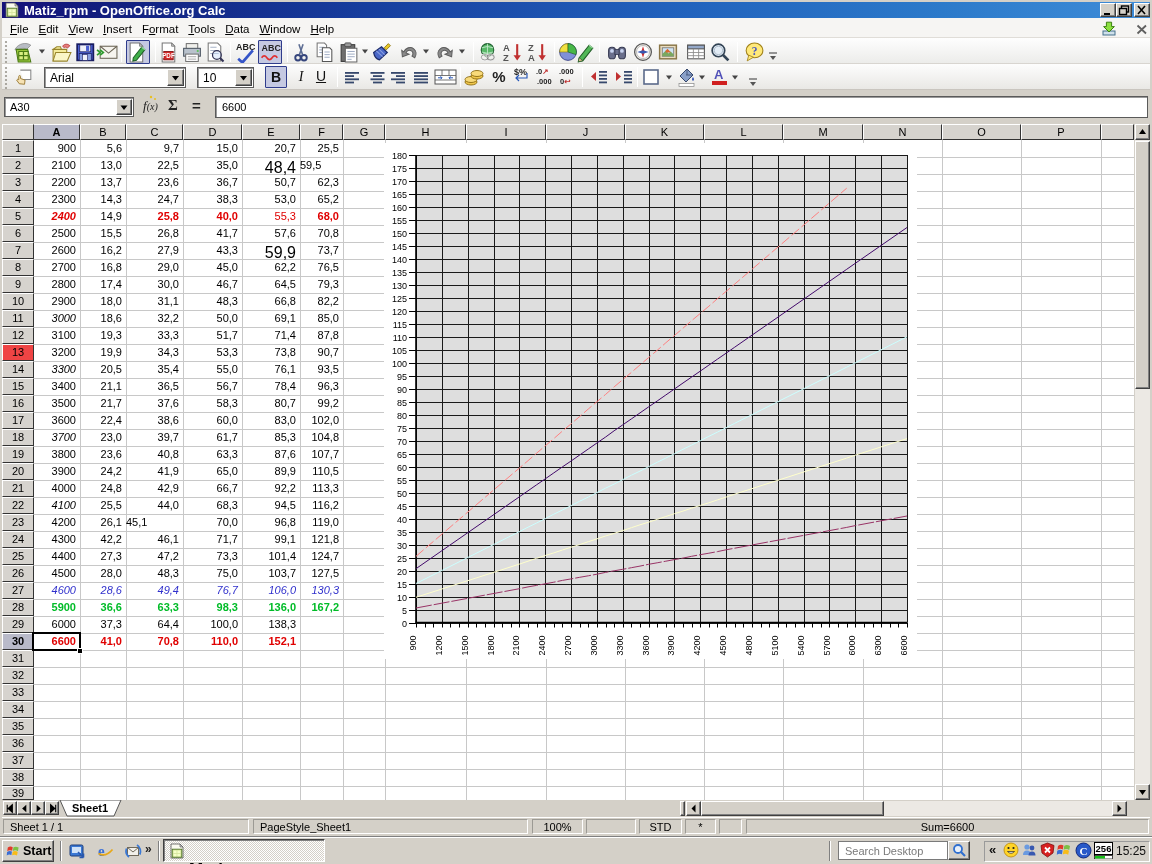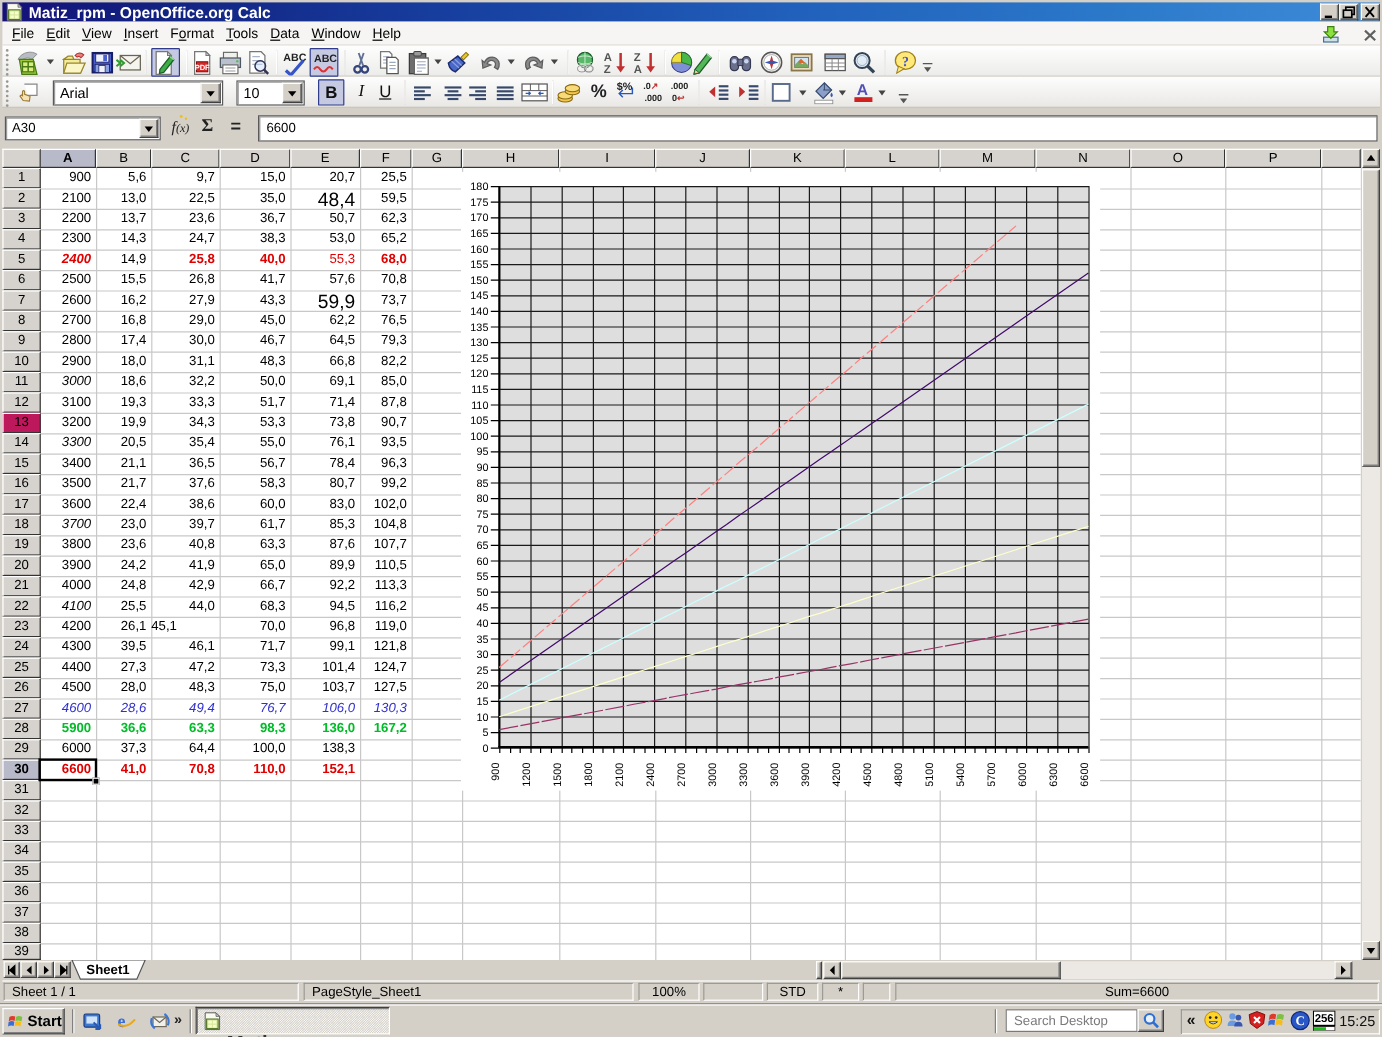"59,5" div.abs { text-align: right -> left }
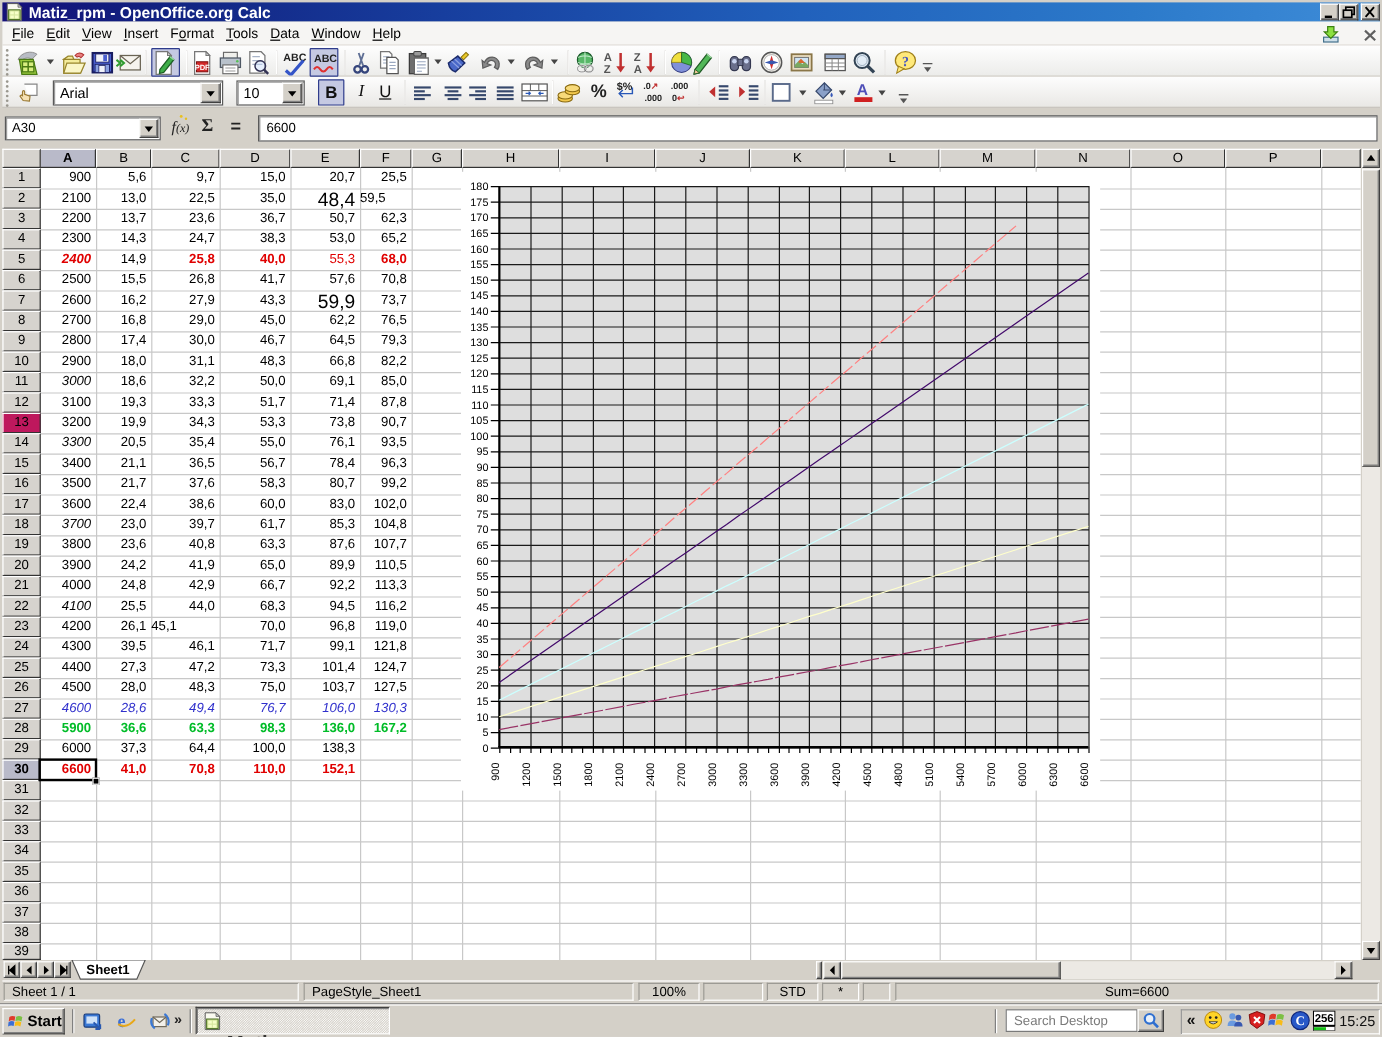"13" div.abs { background: #be185d -> #ef4444 }
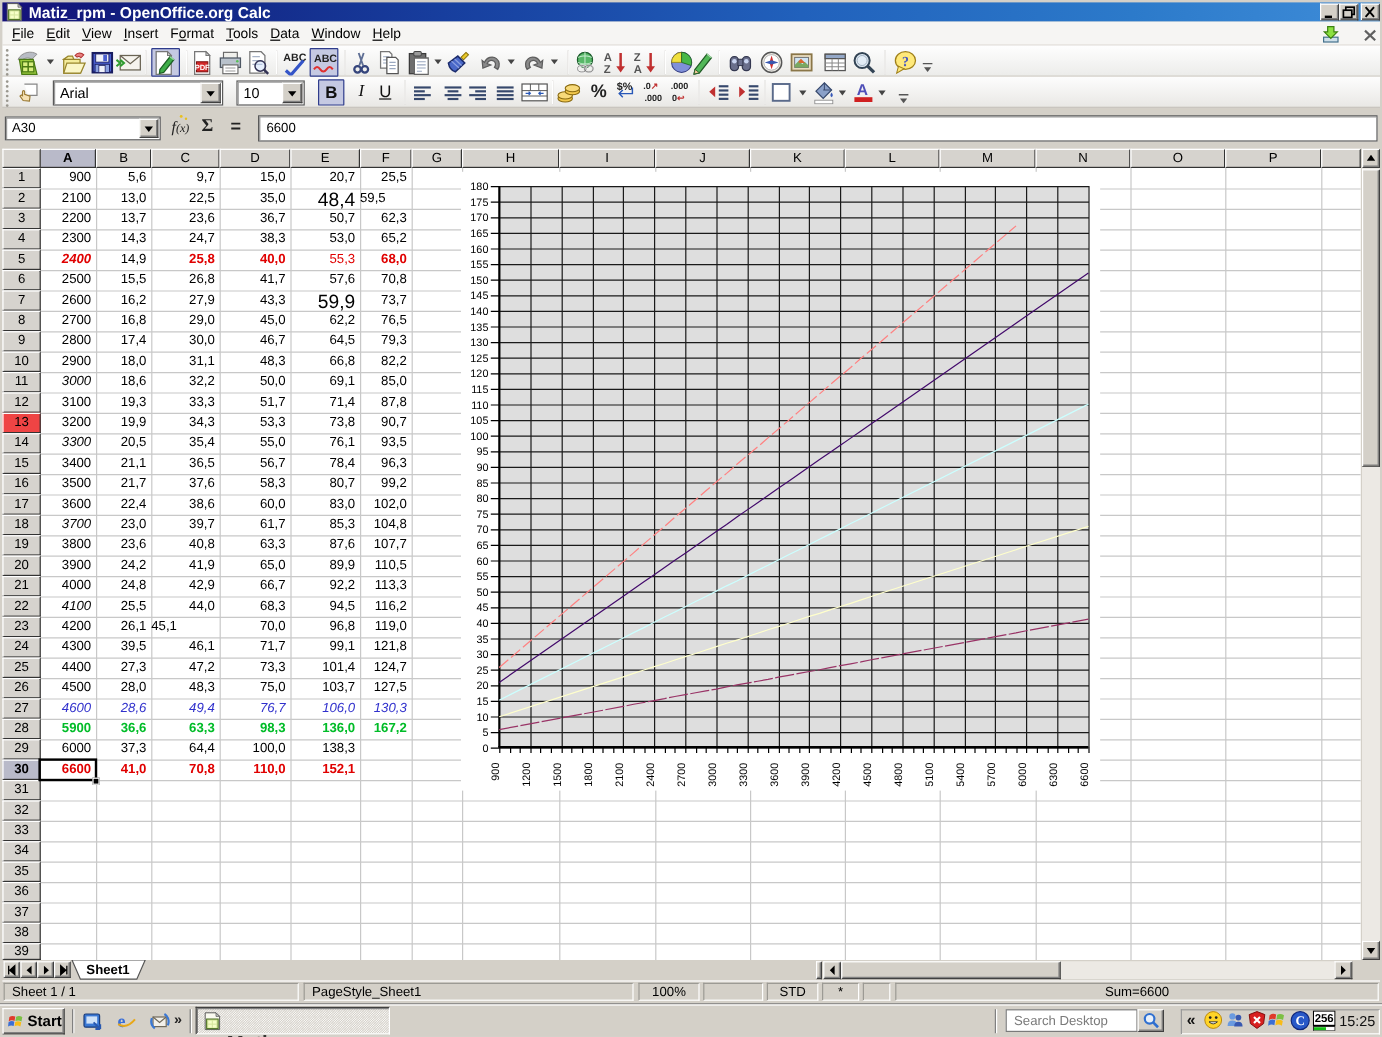"39,5" div.abs { text: 39,5 -> 42,2 }
